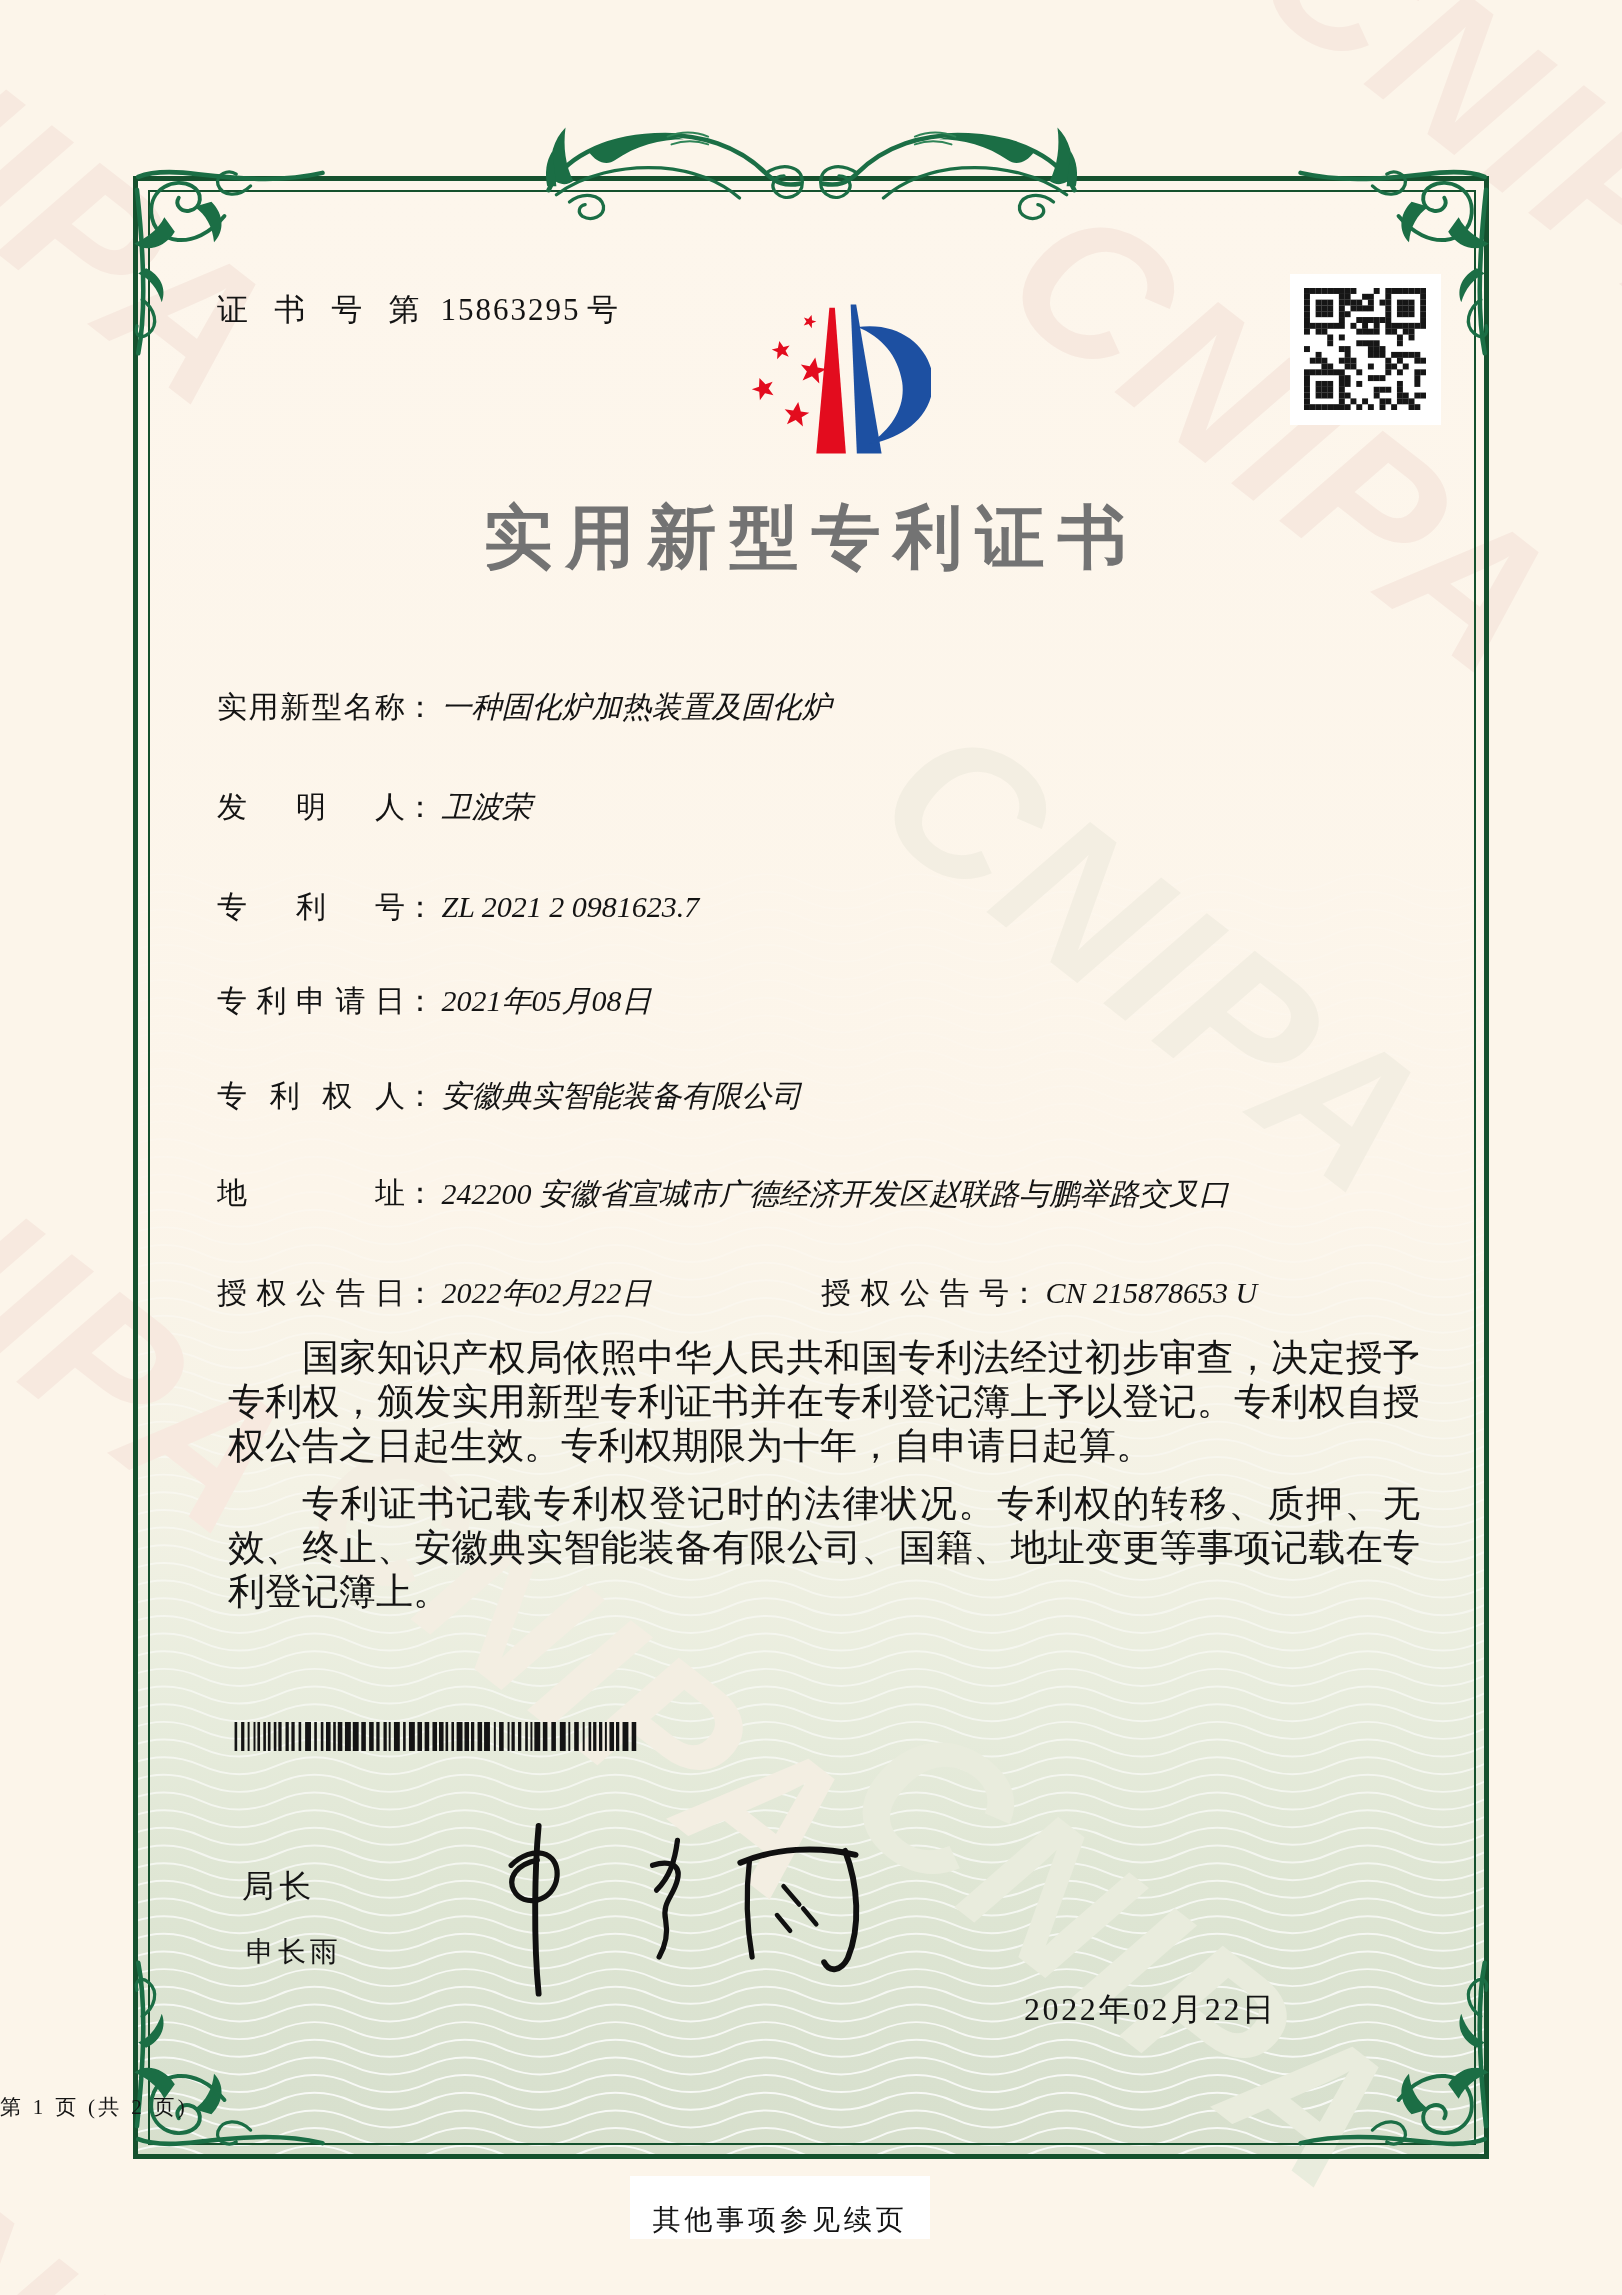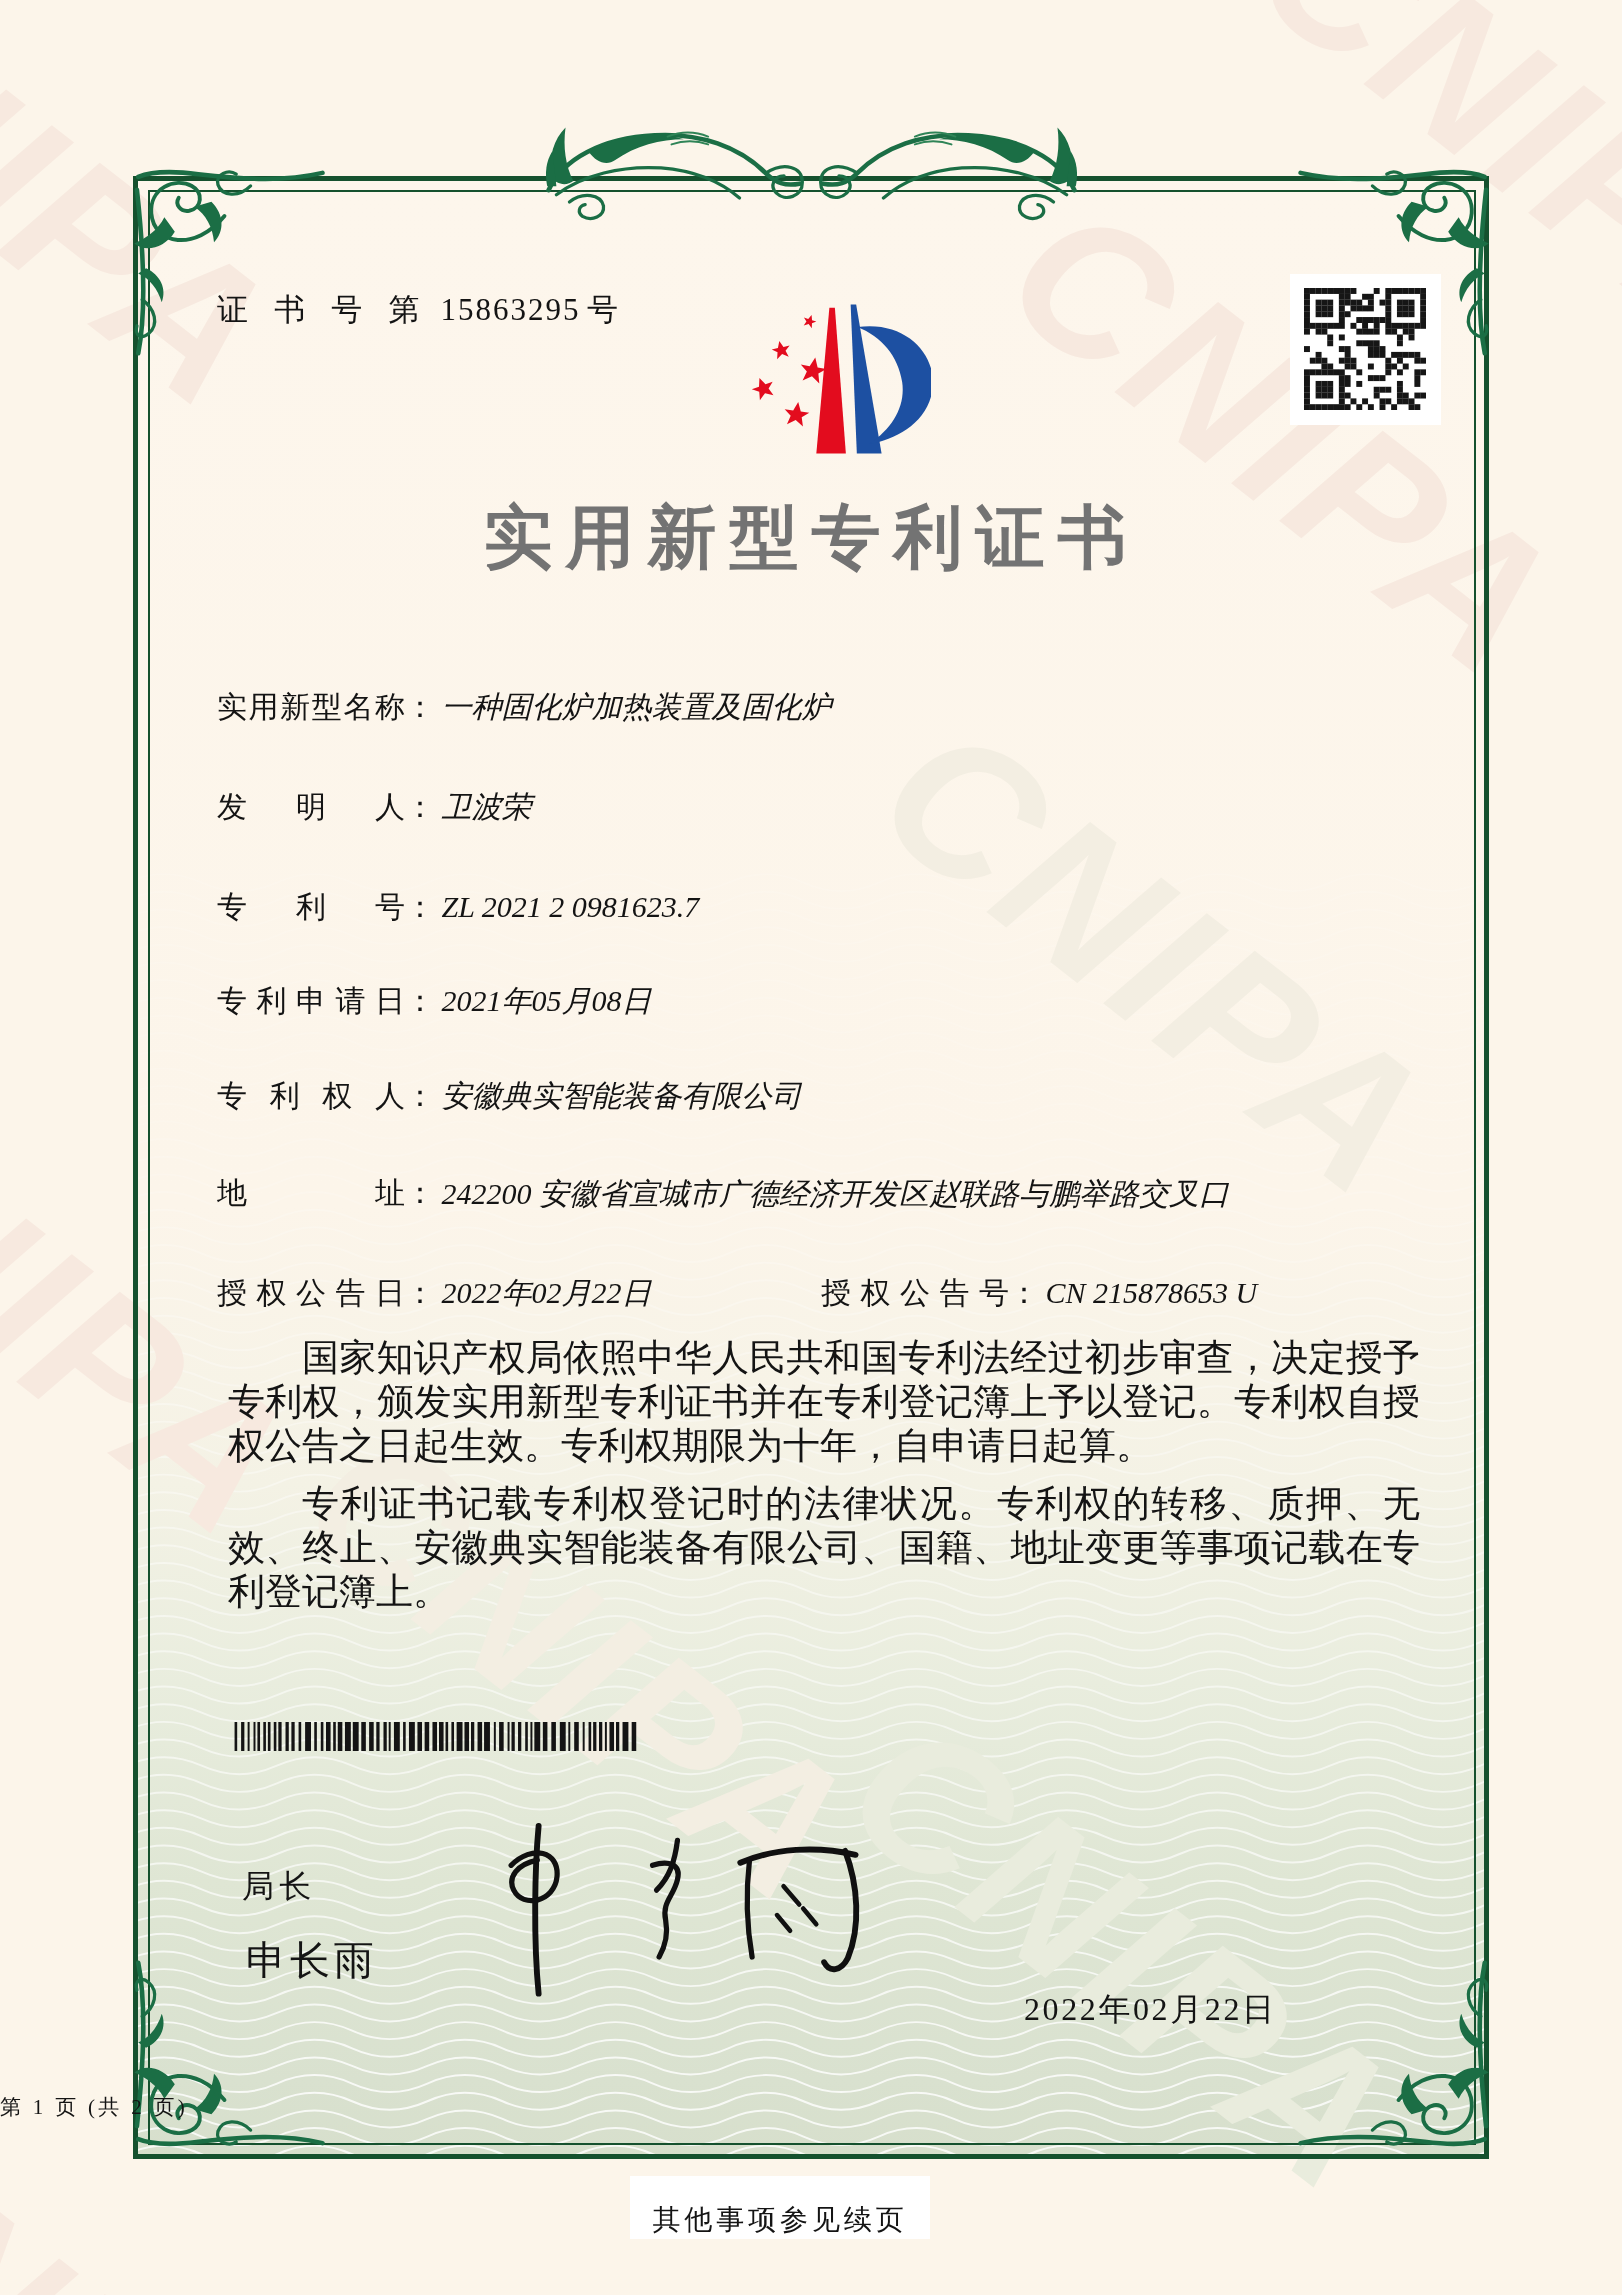"申长雨" .sig-name { font-size: 40px -> 28px }
